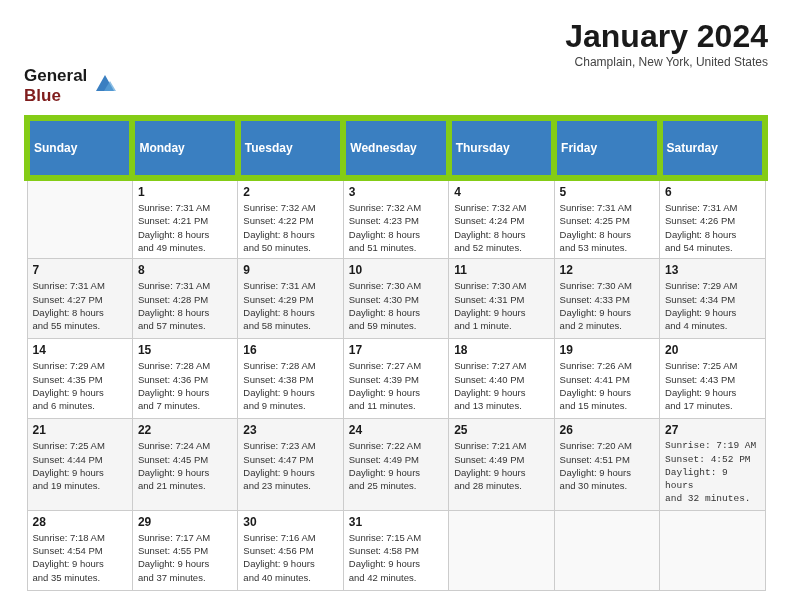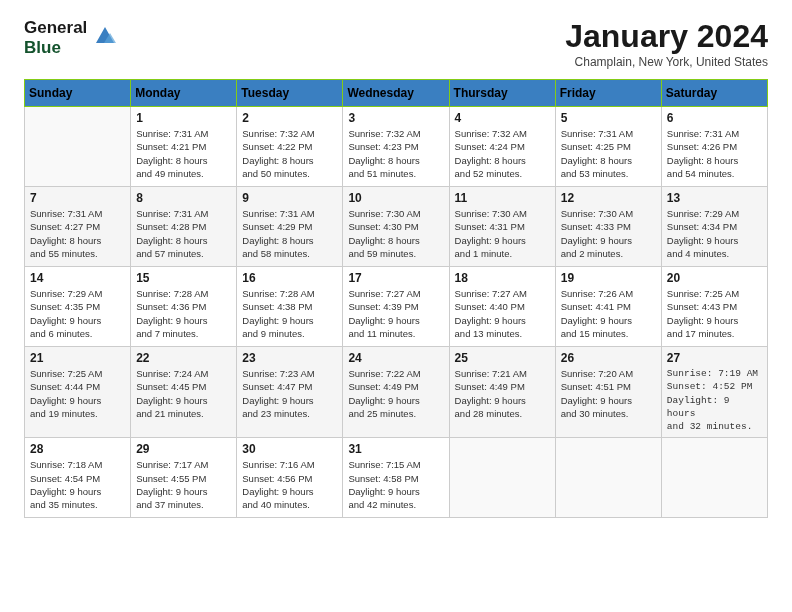"General" .logo { margin-top: none -> 48px }
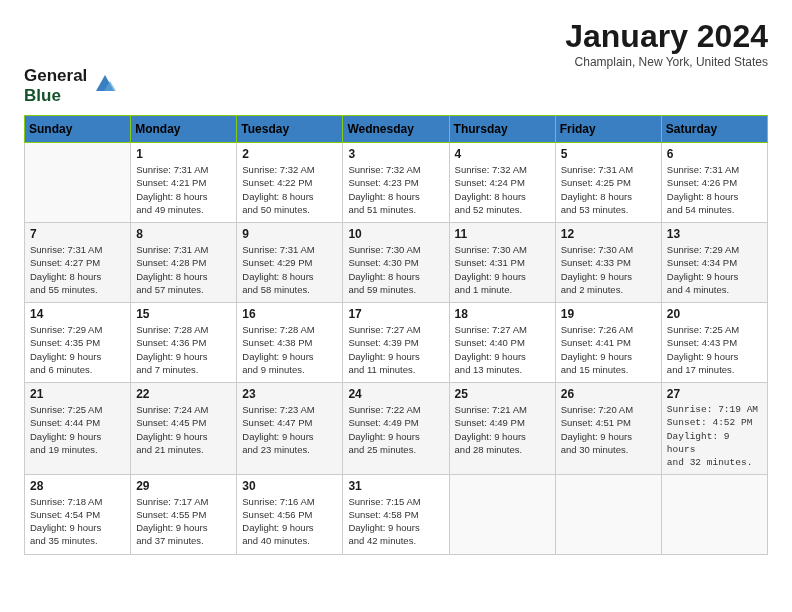"Blue" span { color: #14532d -> #7f1d1d }
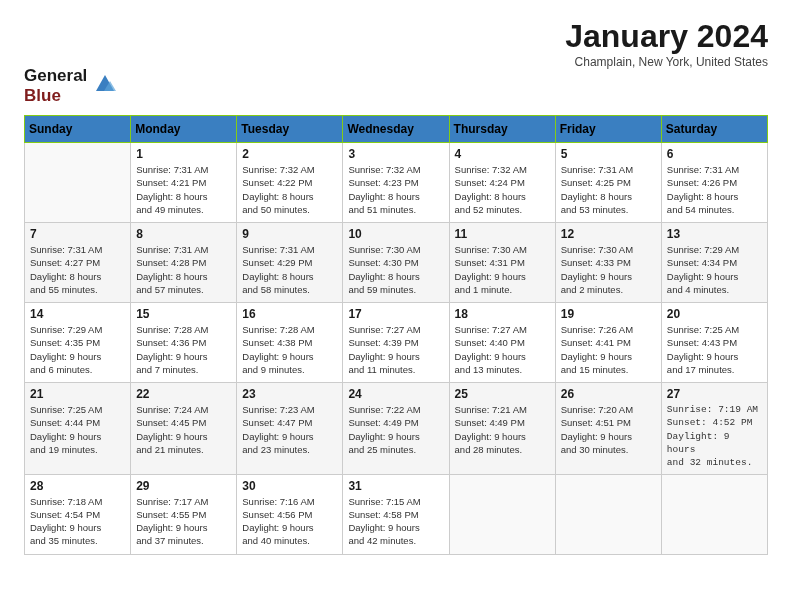"Sunday" thead tr th { border: 1px solid #84cc16 -> 6px solid #84cc16; color: #000000 -> #ffffff; padding: 6px 4px -> 20px 4px }
